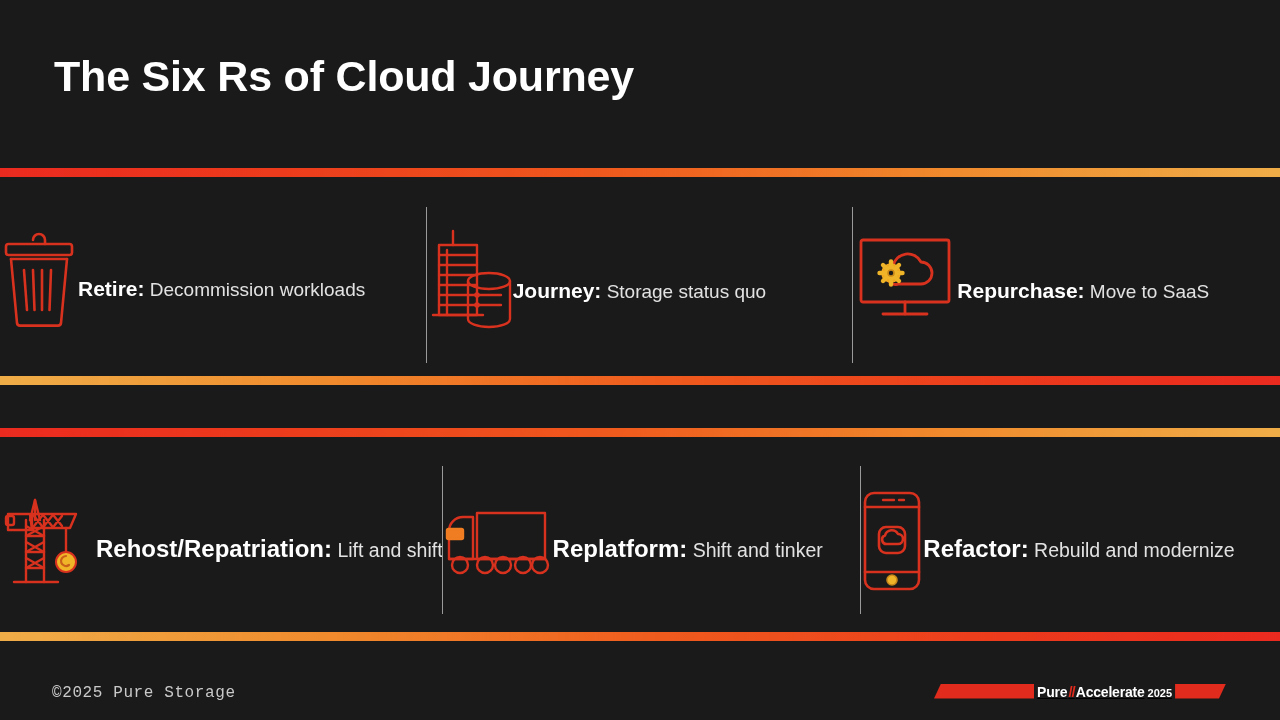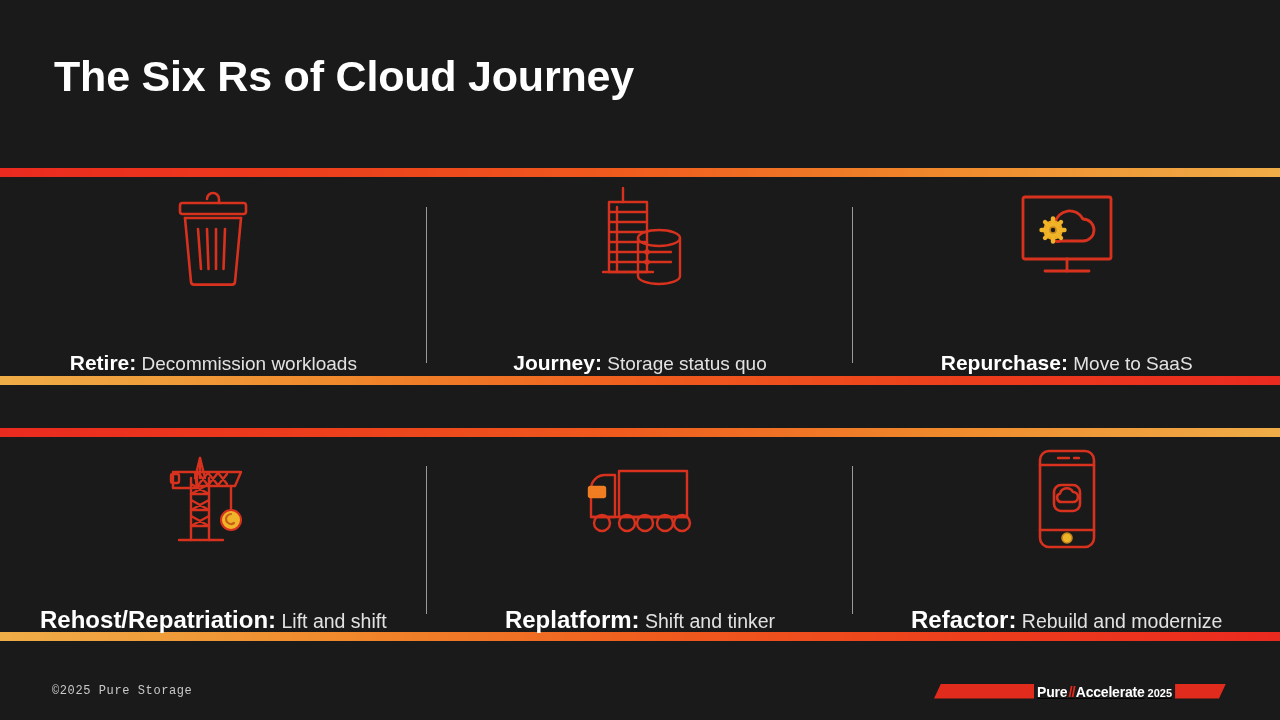"Retire: Decommission workloads" .cell { flex-direction: column -> row; gap: 40px -> none }
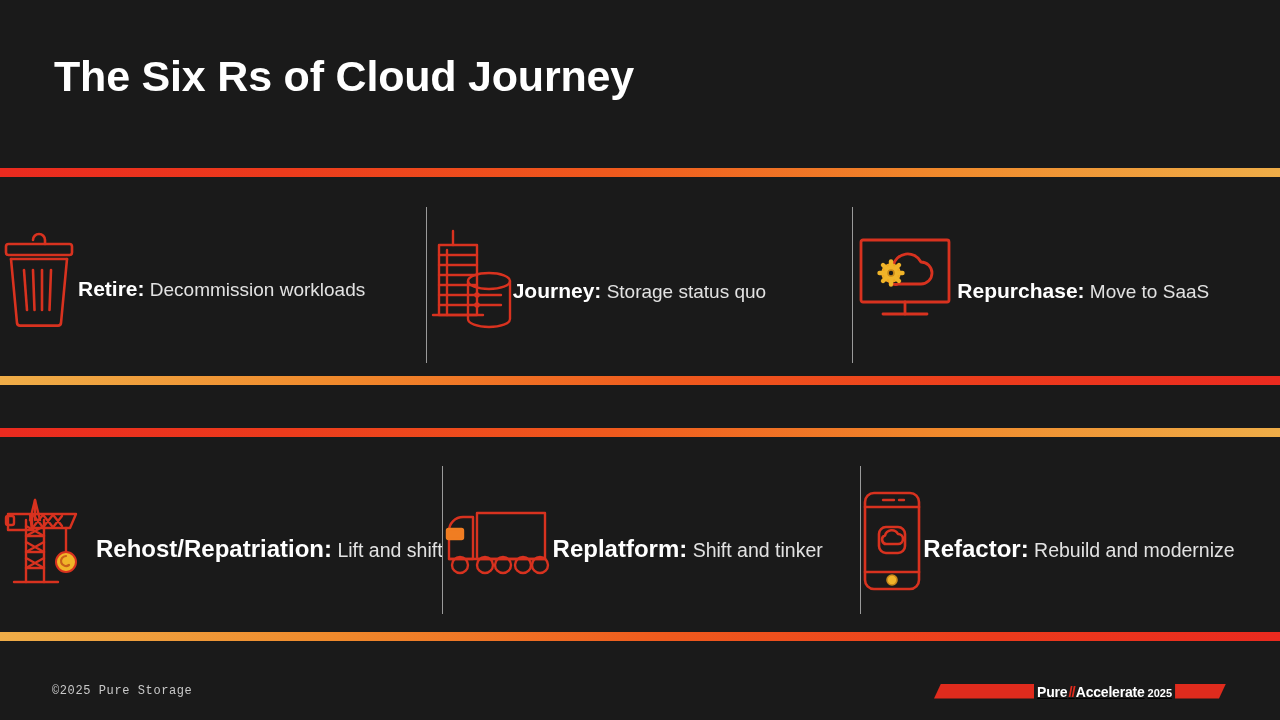"©2025 Pure Storage" .copyright { font-size: 12px -> 16px }
